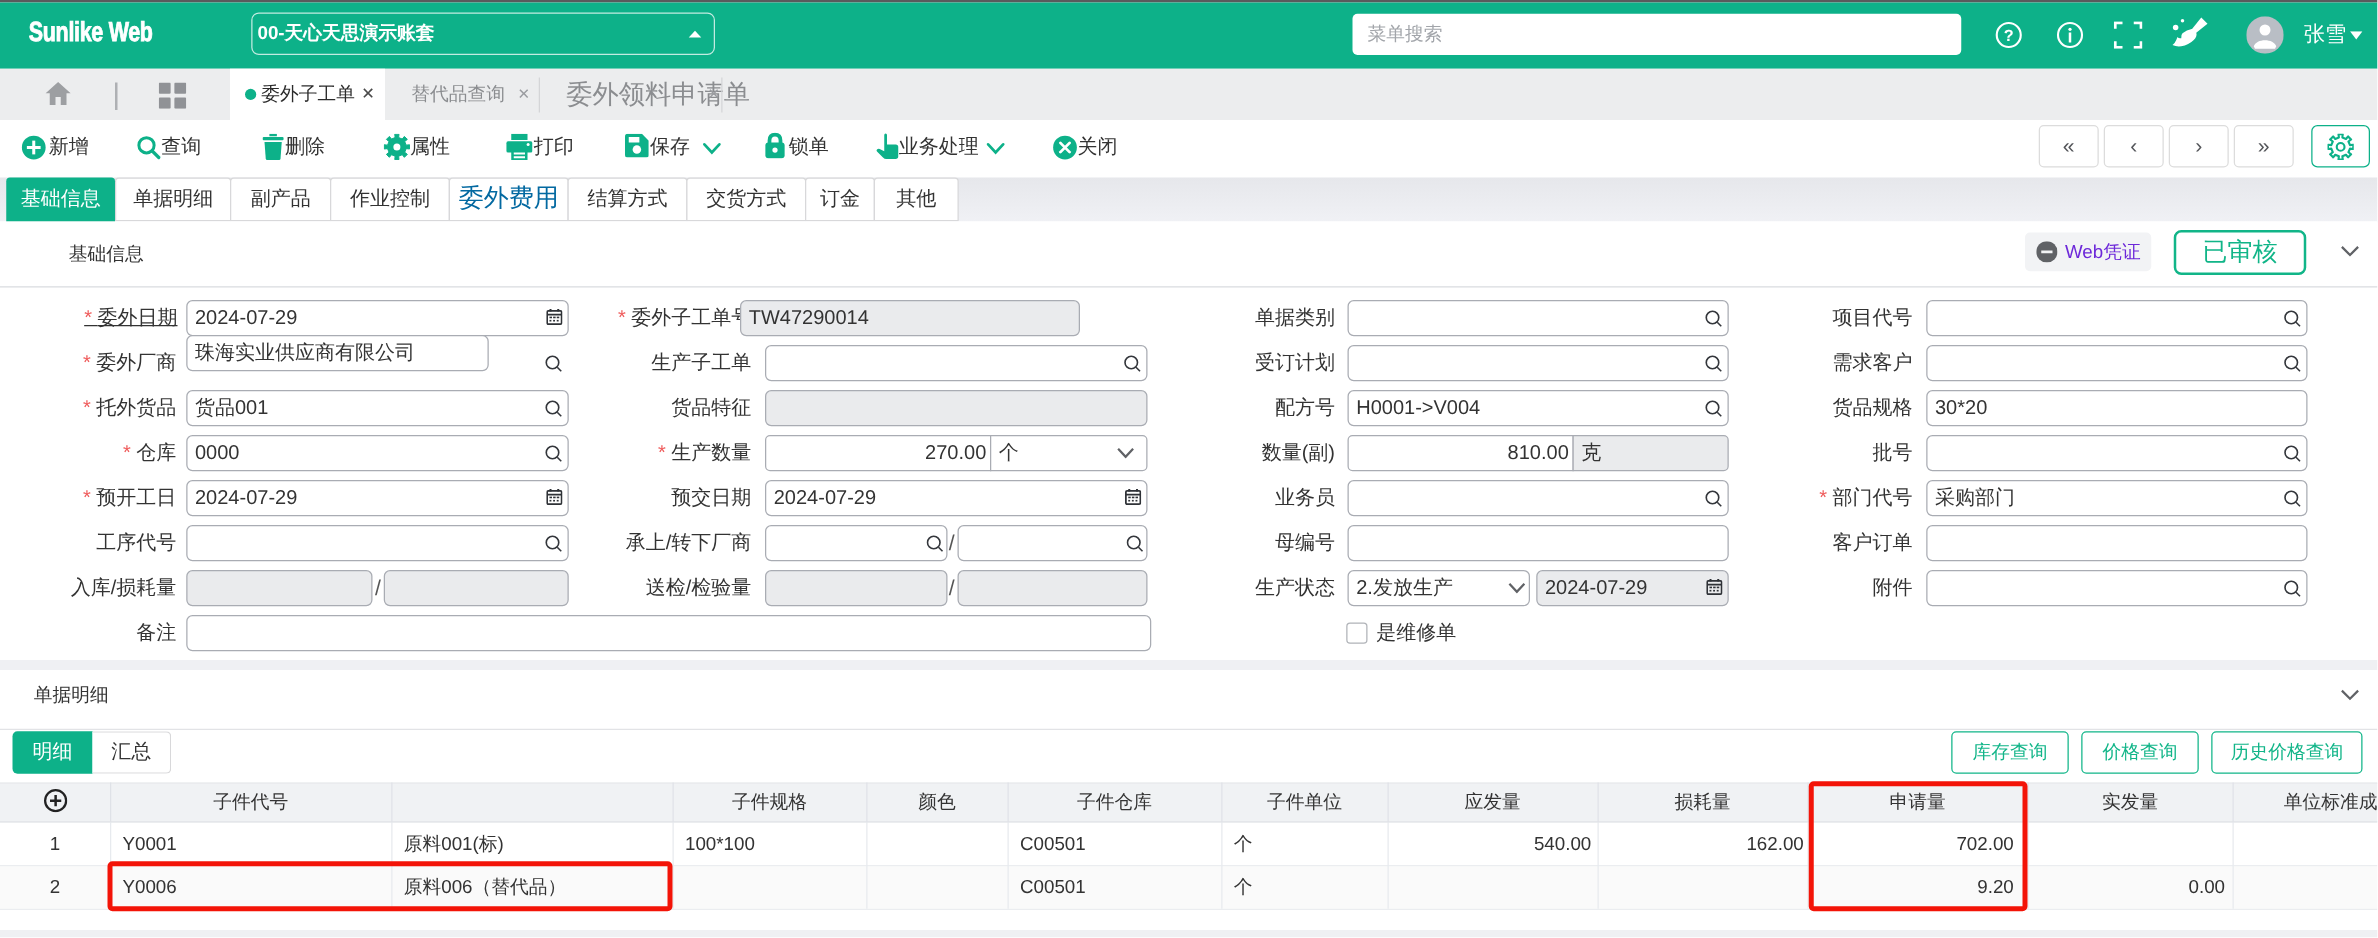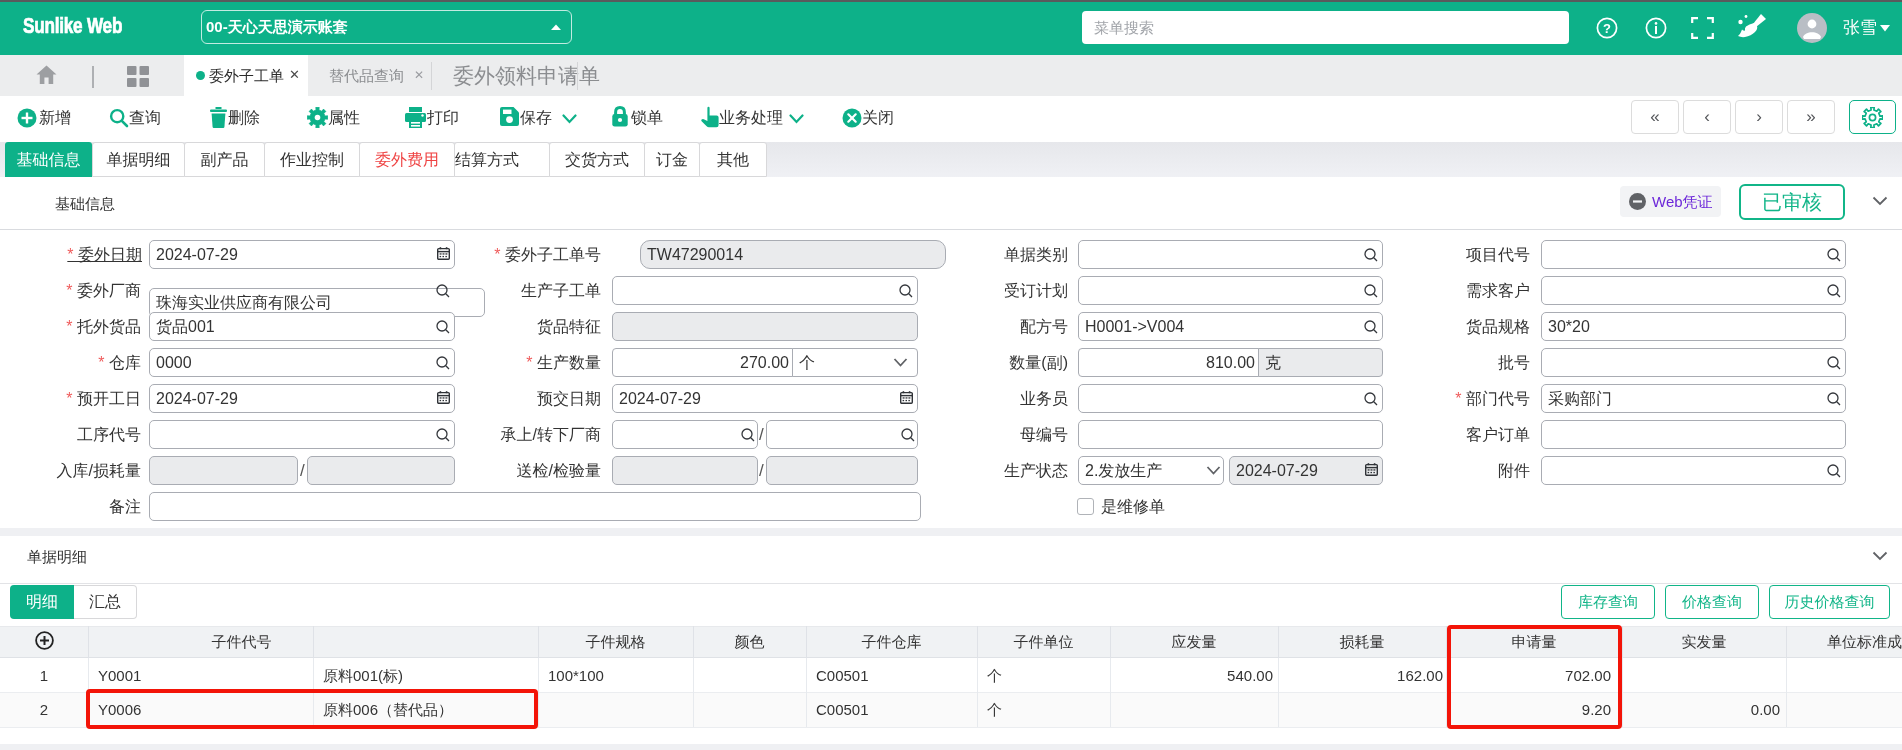"委外费用" div.abs { color: #ef4444 -> #0369a1; font-size: 16px -> 20px }
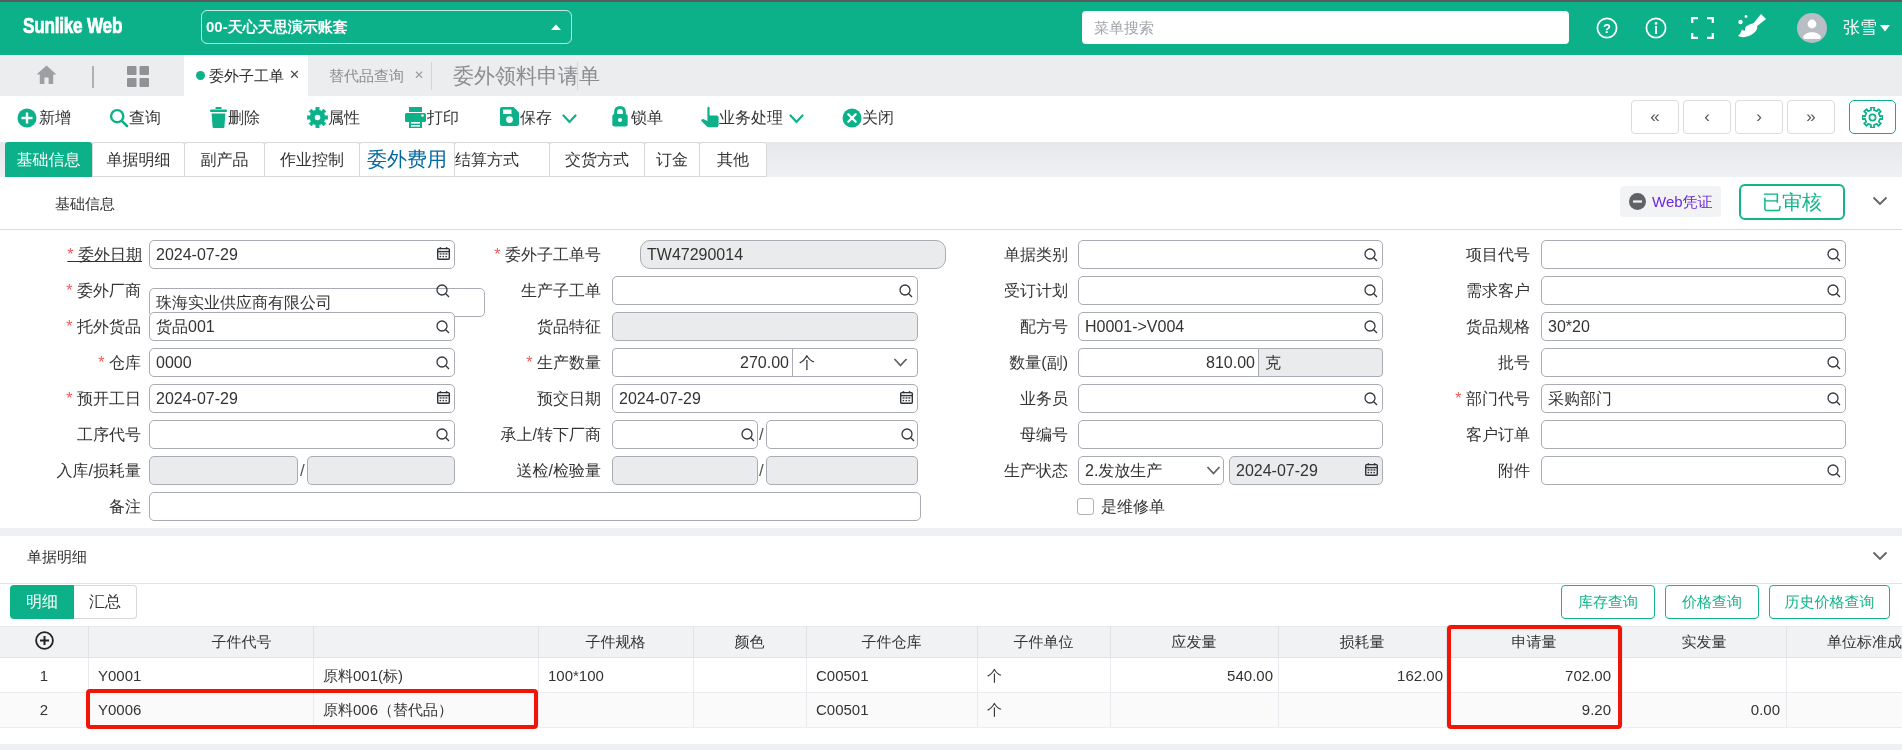"结算方式" div.abs { text-align: none -> center }
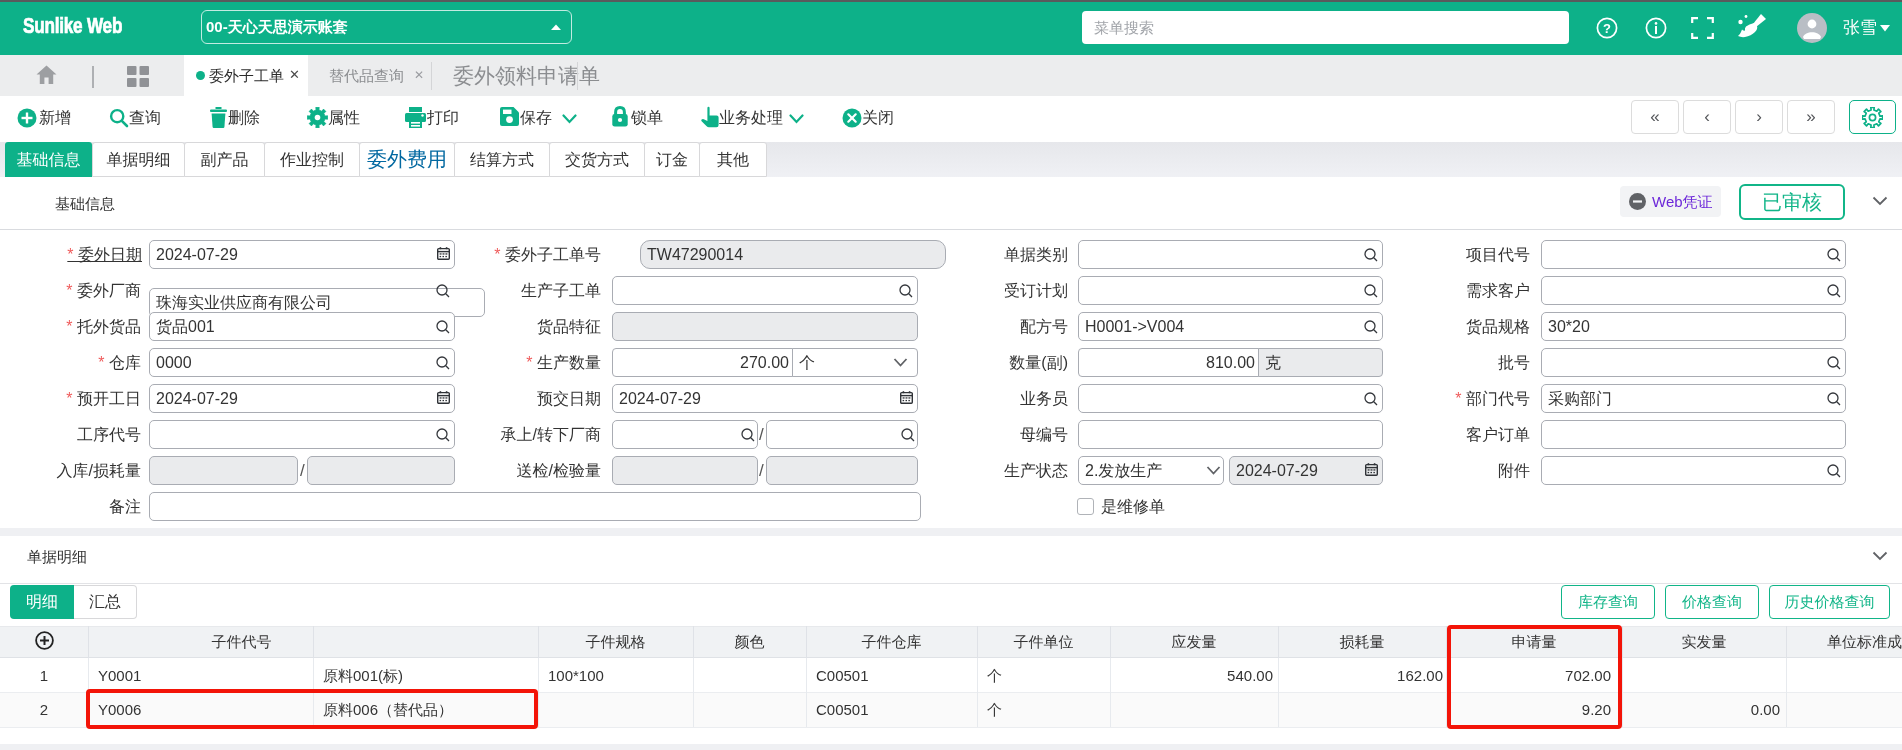"TW47290014" div.inp { border-radius: 10px -> none; left: 640px -> 592px; width: 306px -> 272px }
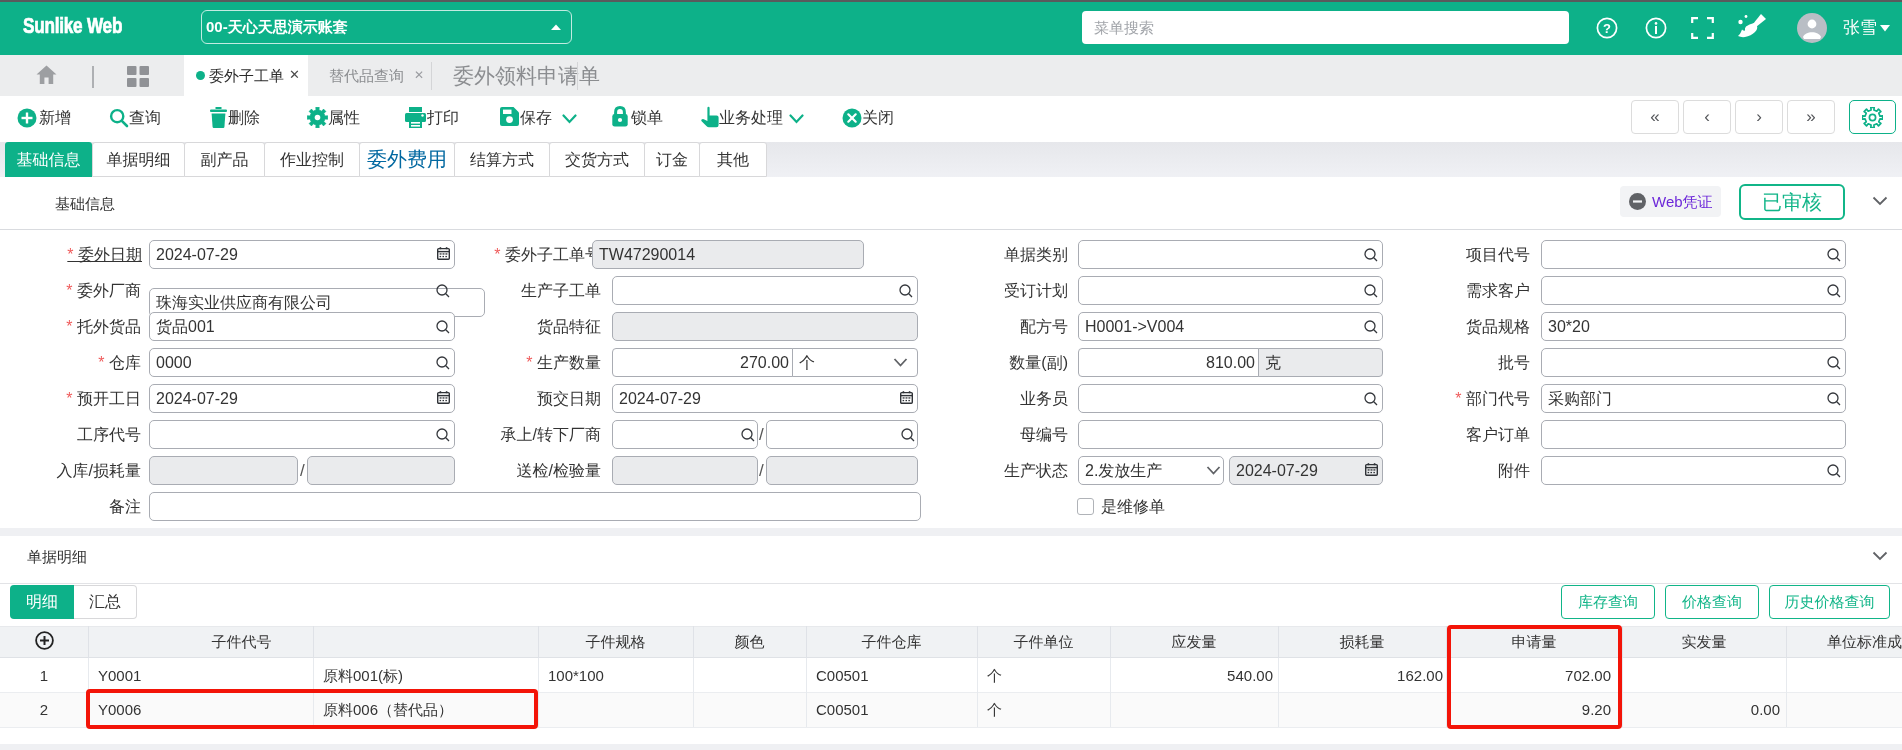"珠海实业供应商有限公司" div.inp { top: 288px -> 268px; width: 336px -> 242px }
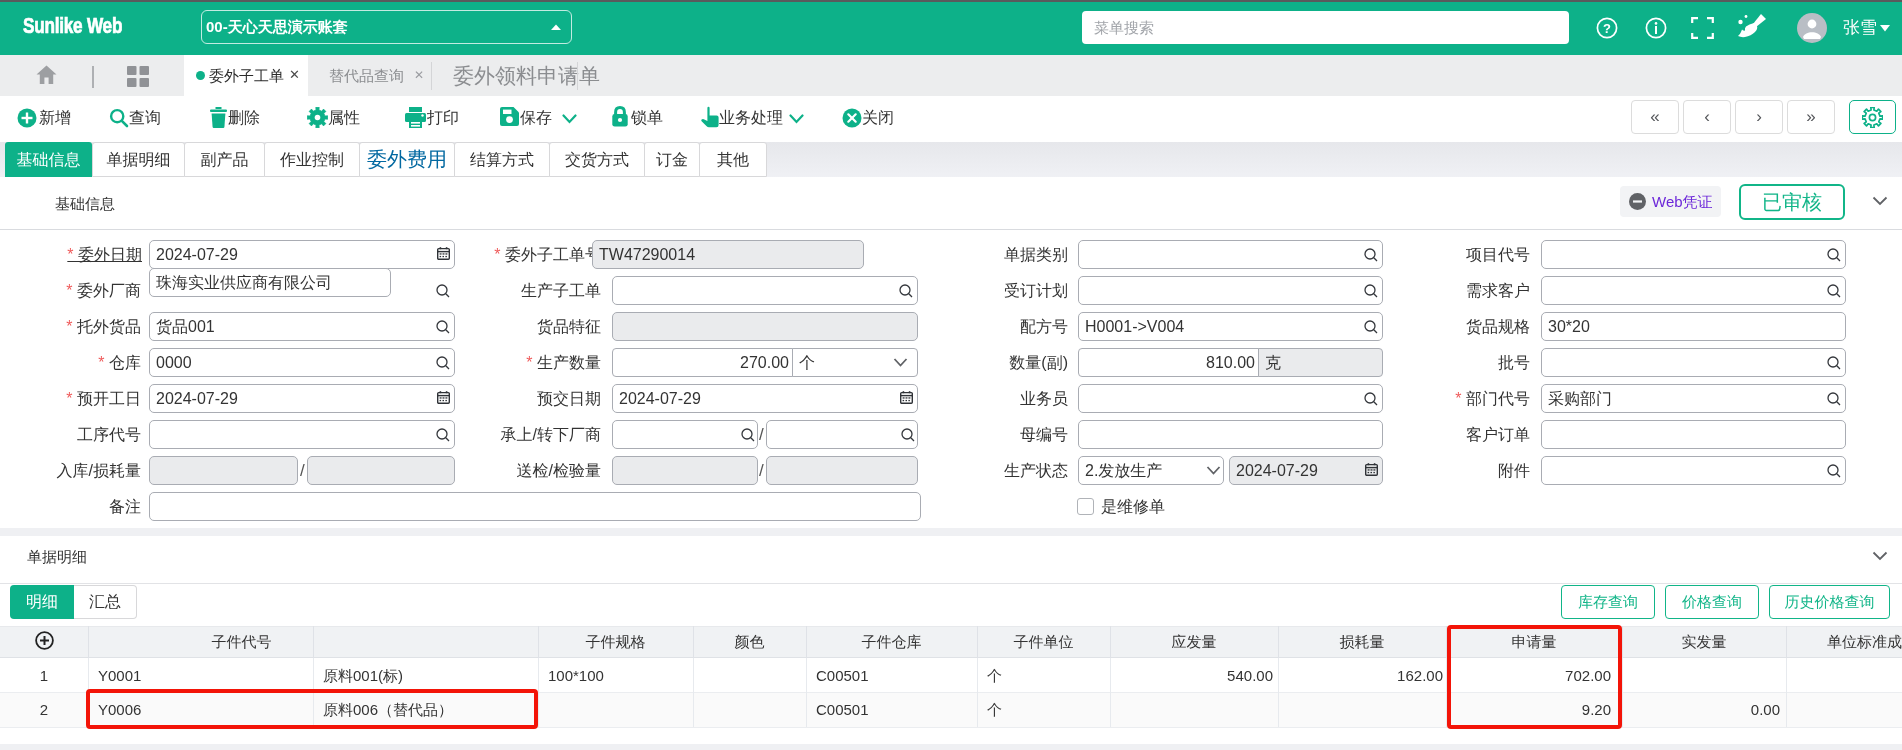"子件代号" div.hcell { margin-left: 41px -> none }
